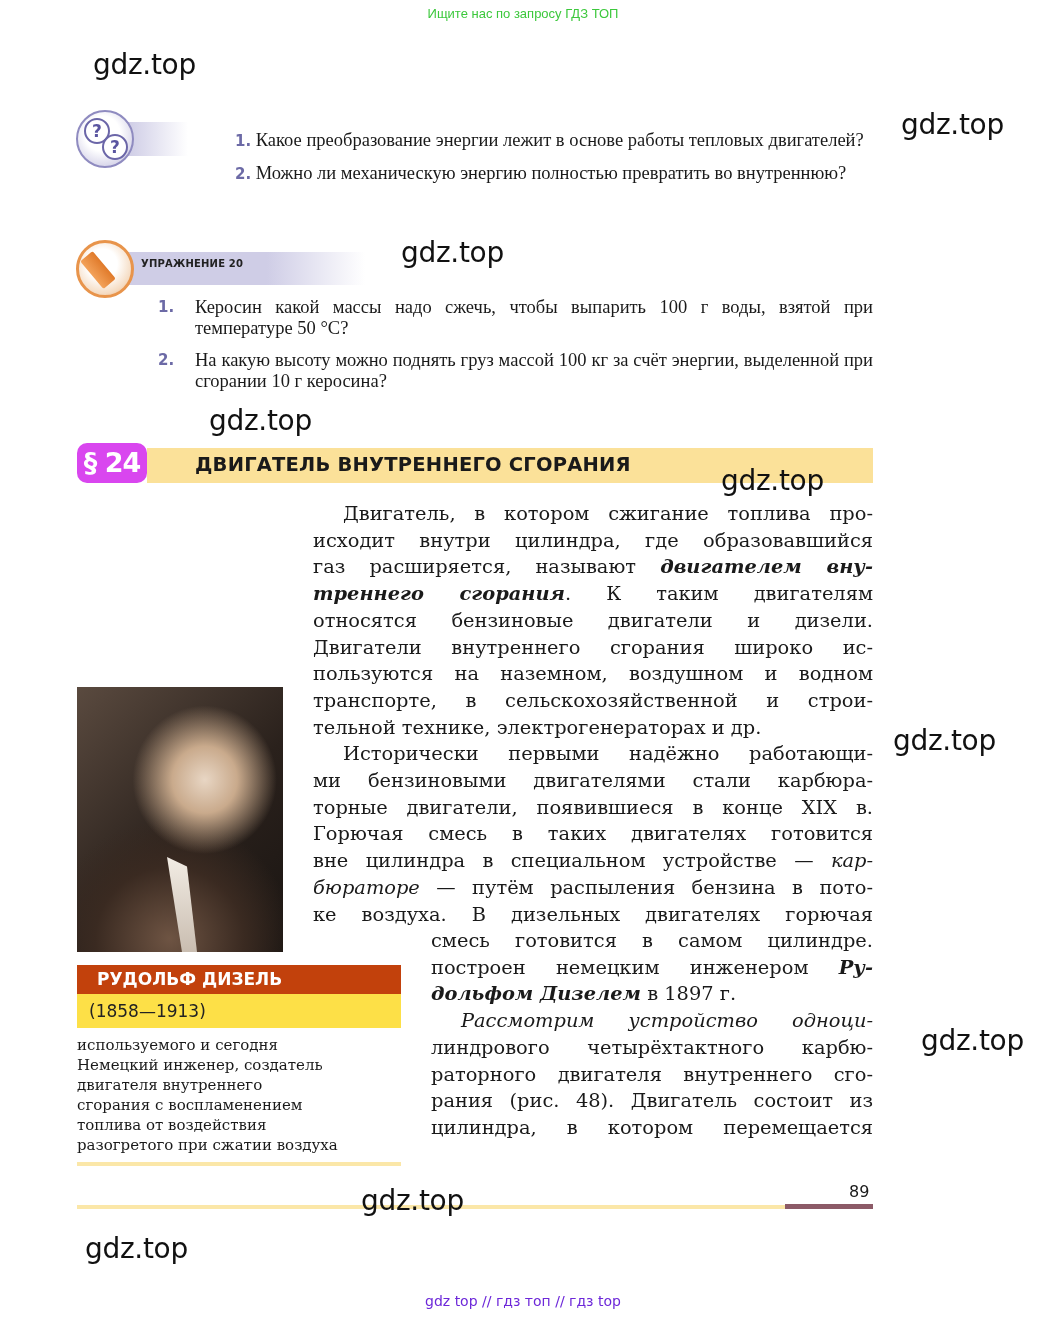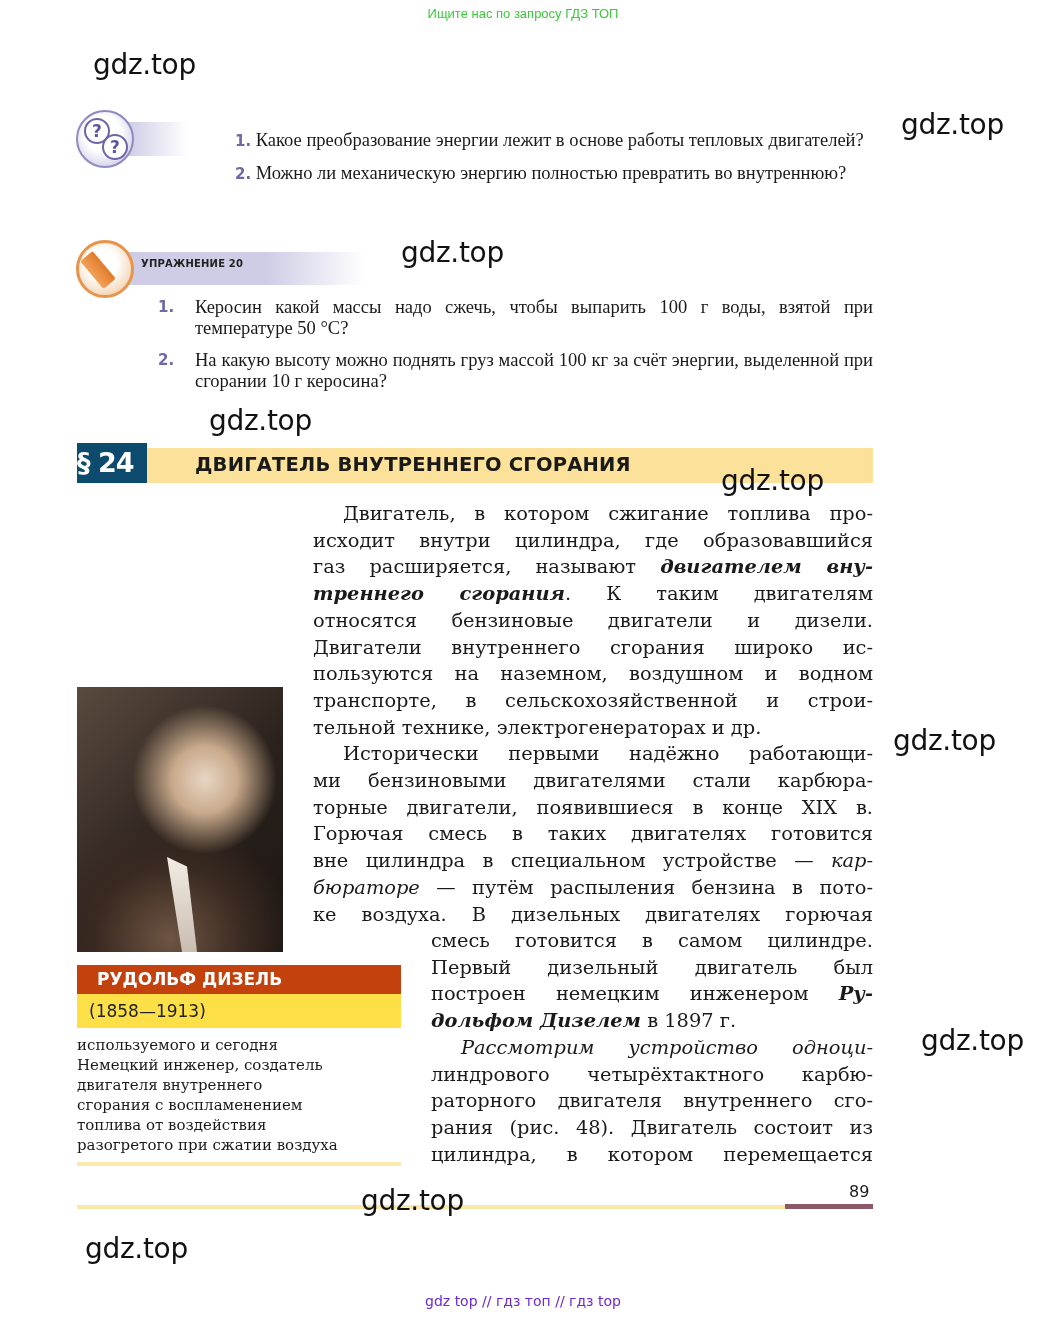"§ 24" .sec-num { background: #0c4a6e -> #d946ef; border-radius: none -> 10px; text-align: none -> center }
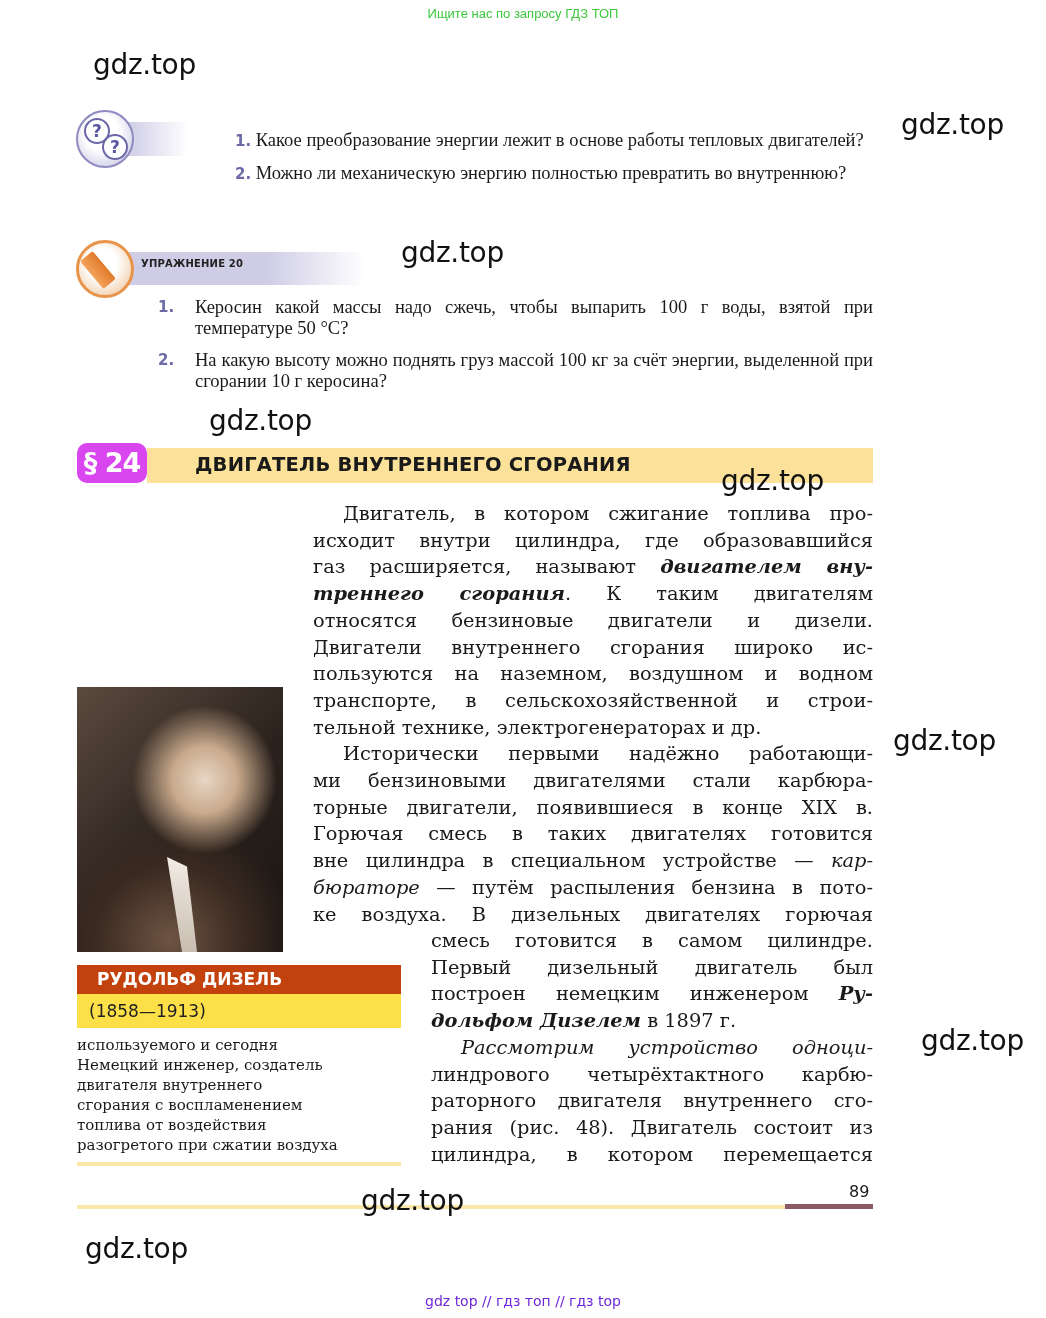"Первый дизельный двигатель был" span.line { html: <span><span>Первый дизельный двигатель был</span></span> -> none }
